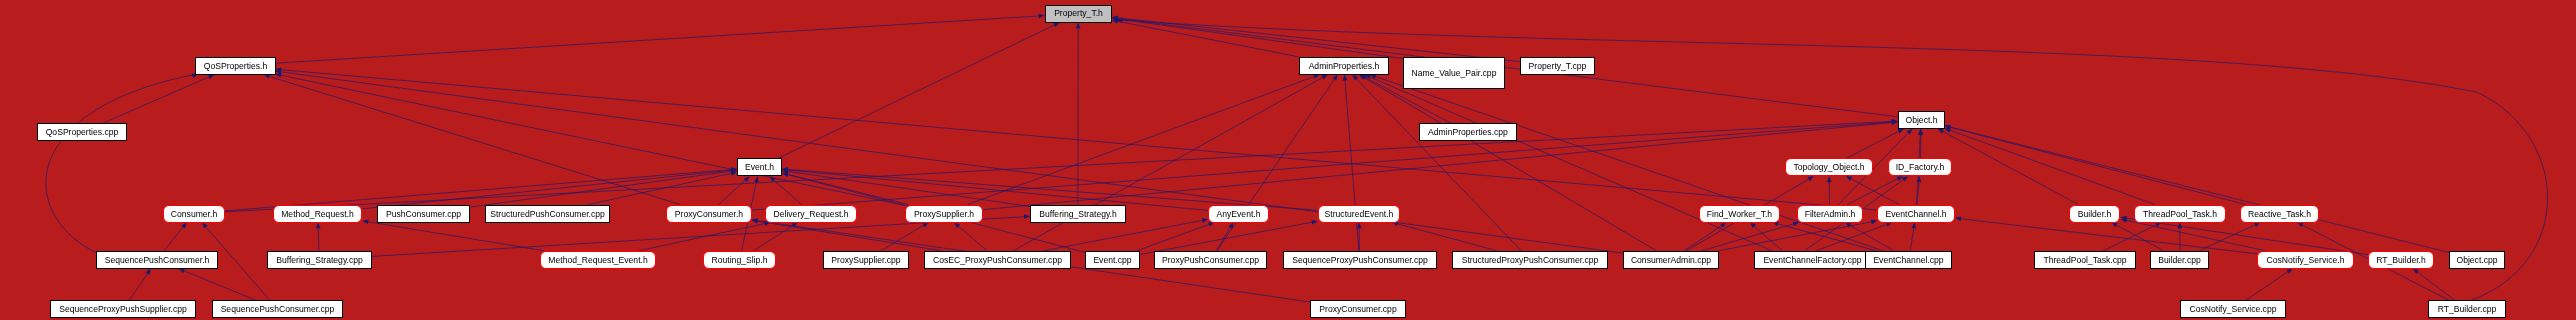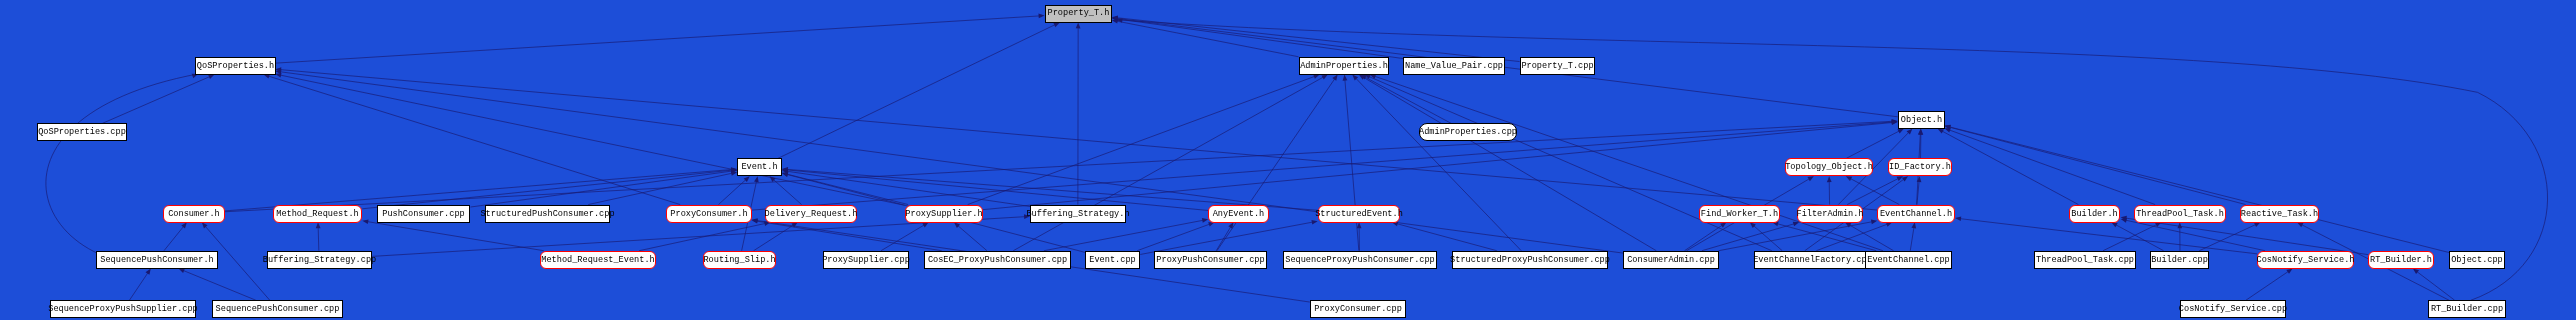"Property_T.h" #canvas { background: #1d4ed8 -> #b91c1c; font-family: Liberation Mono, monospace -> Liberation Sans, sans-serif }
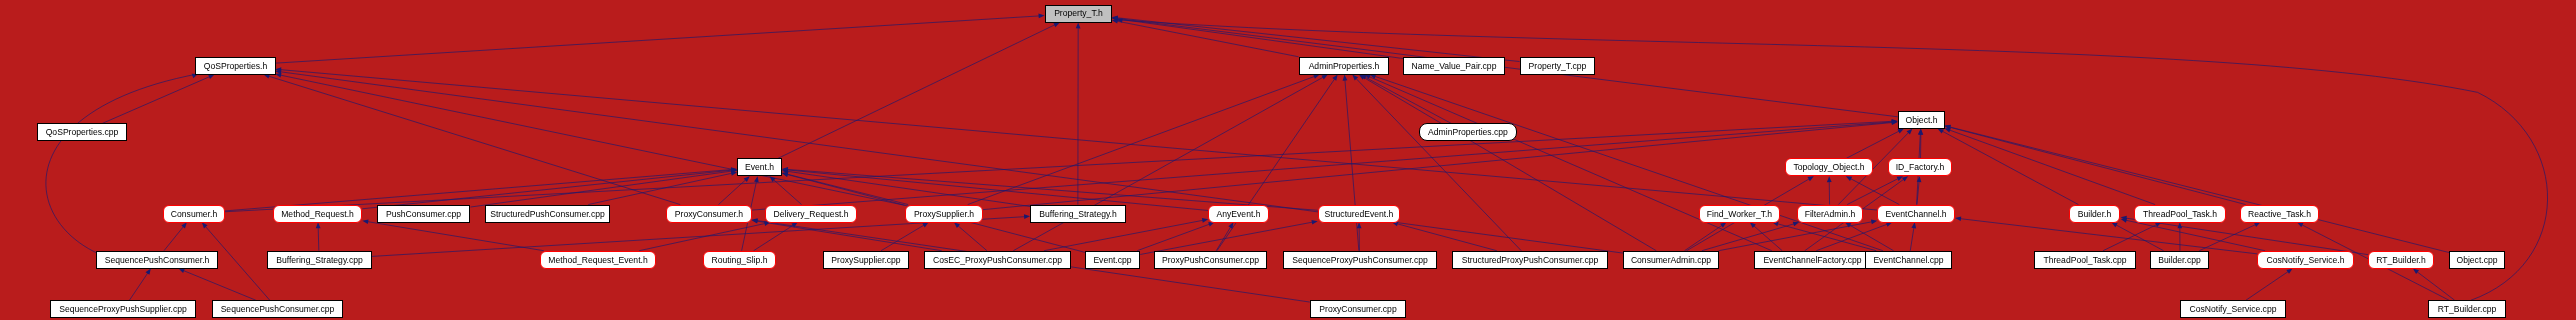"Name_Value_Pair.cpp" div.gnode { height: 18px -> 32px }
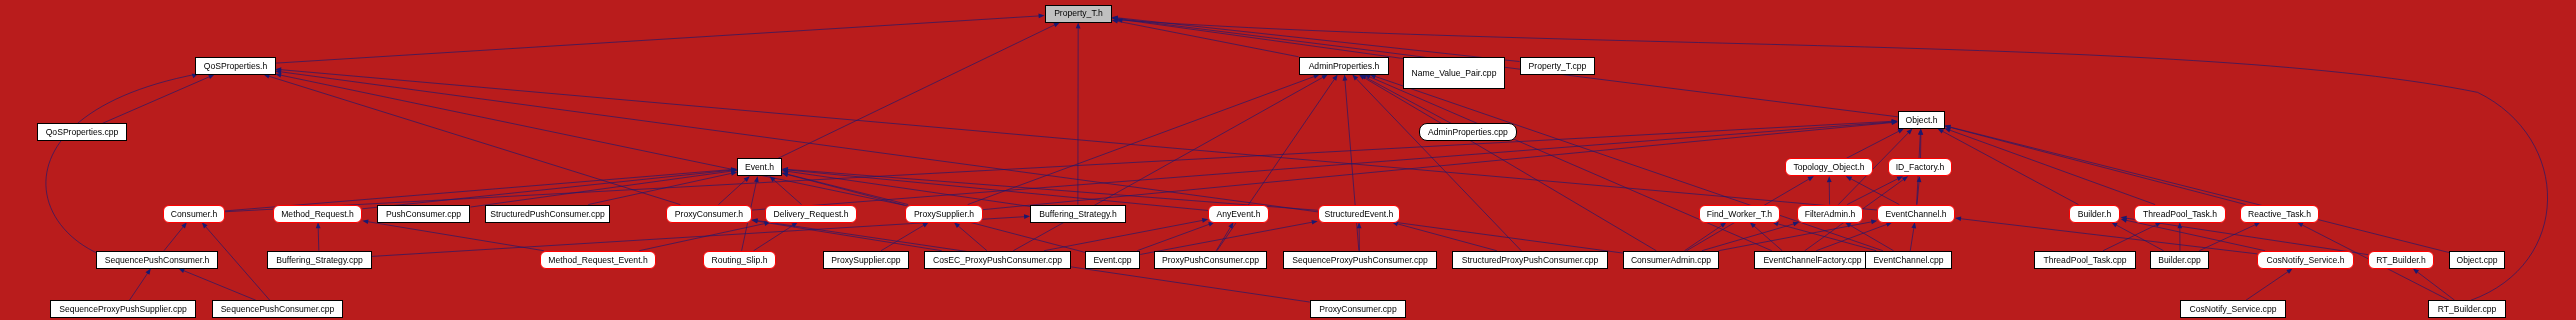"AdminProperties.cpp" div.gnode { border-radius: 8px -> none }
